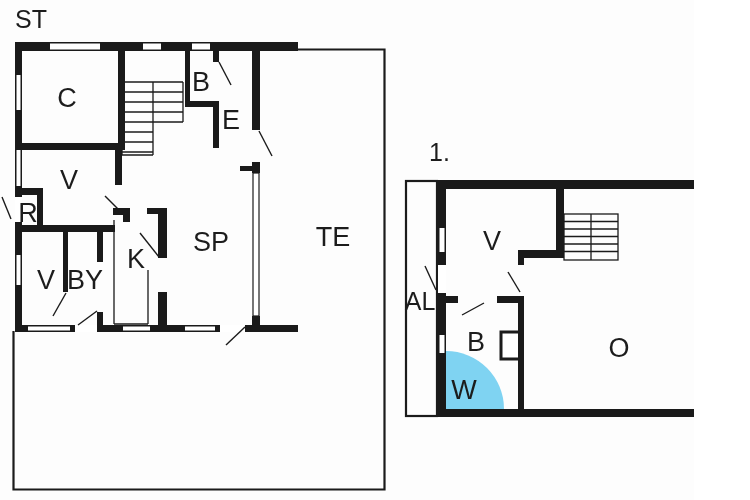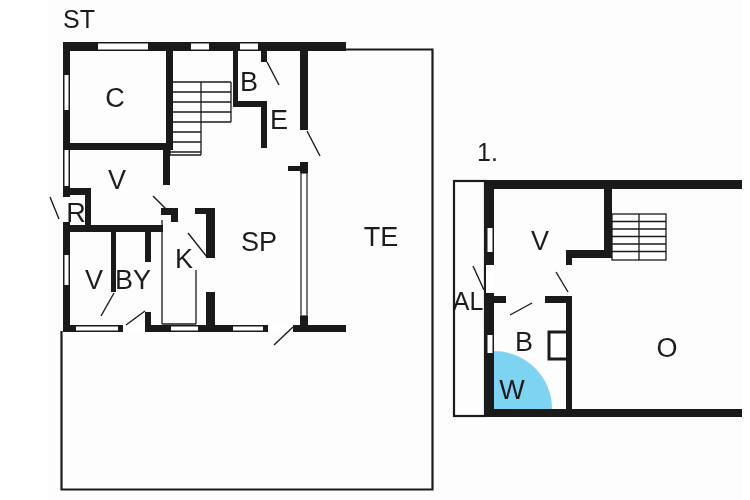"ST" .stage { margin-left: 48px -> none }
